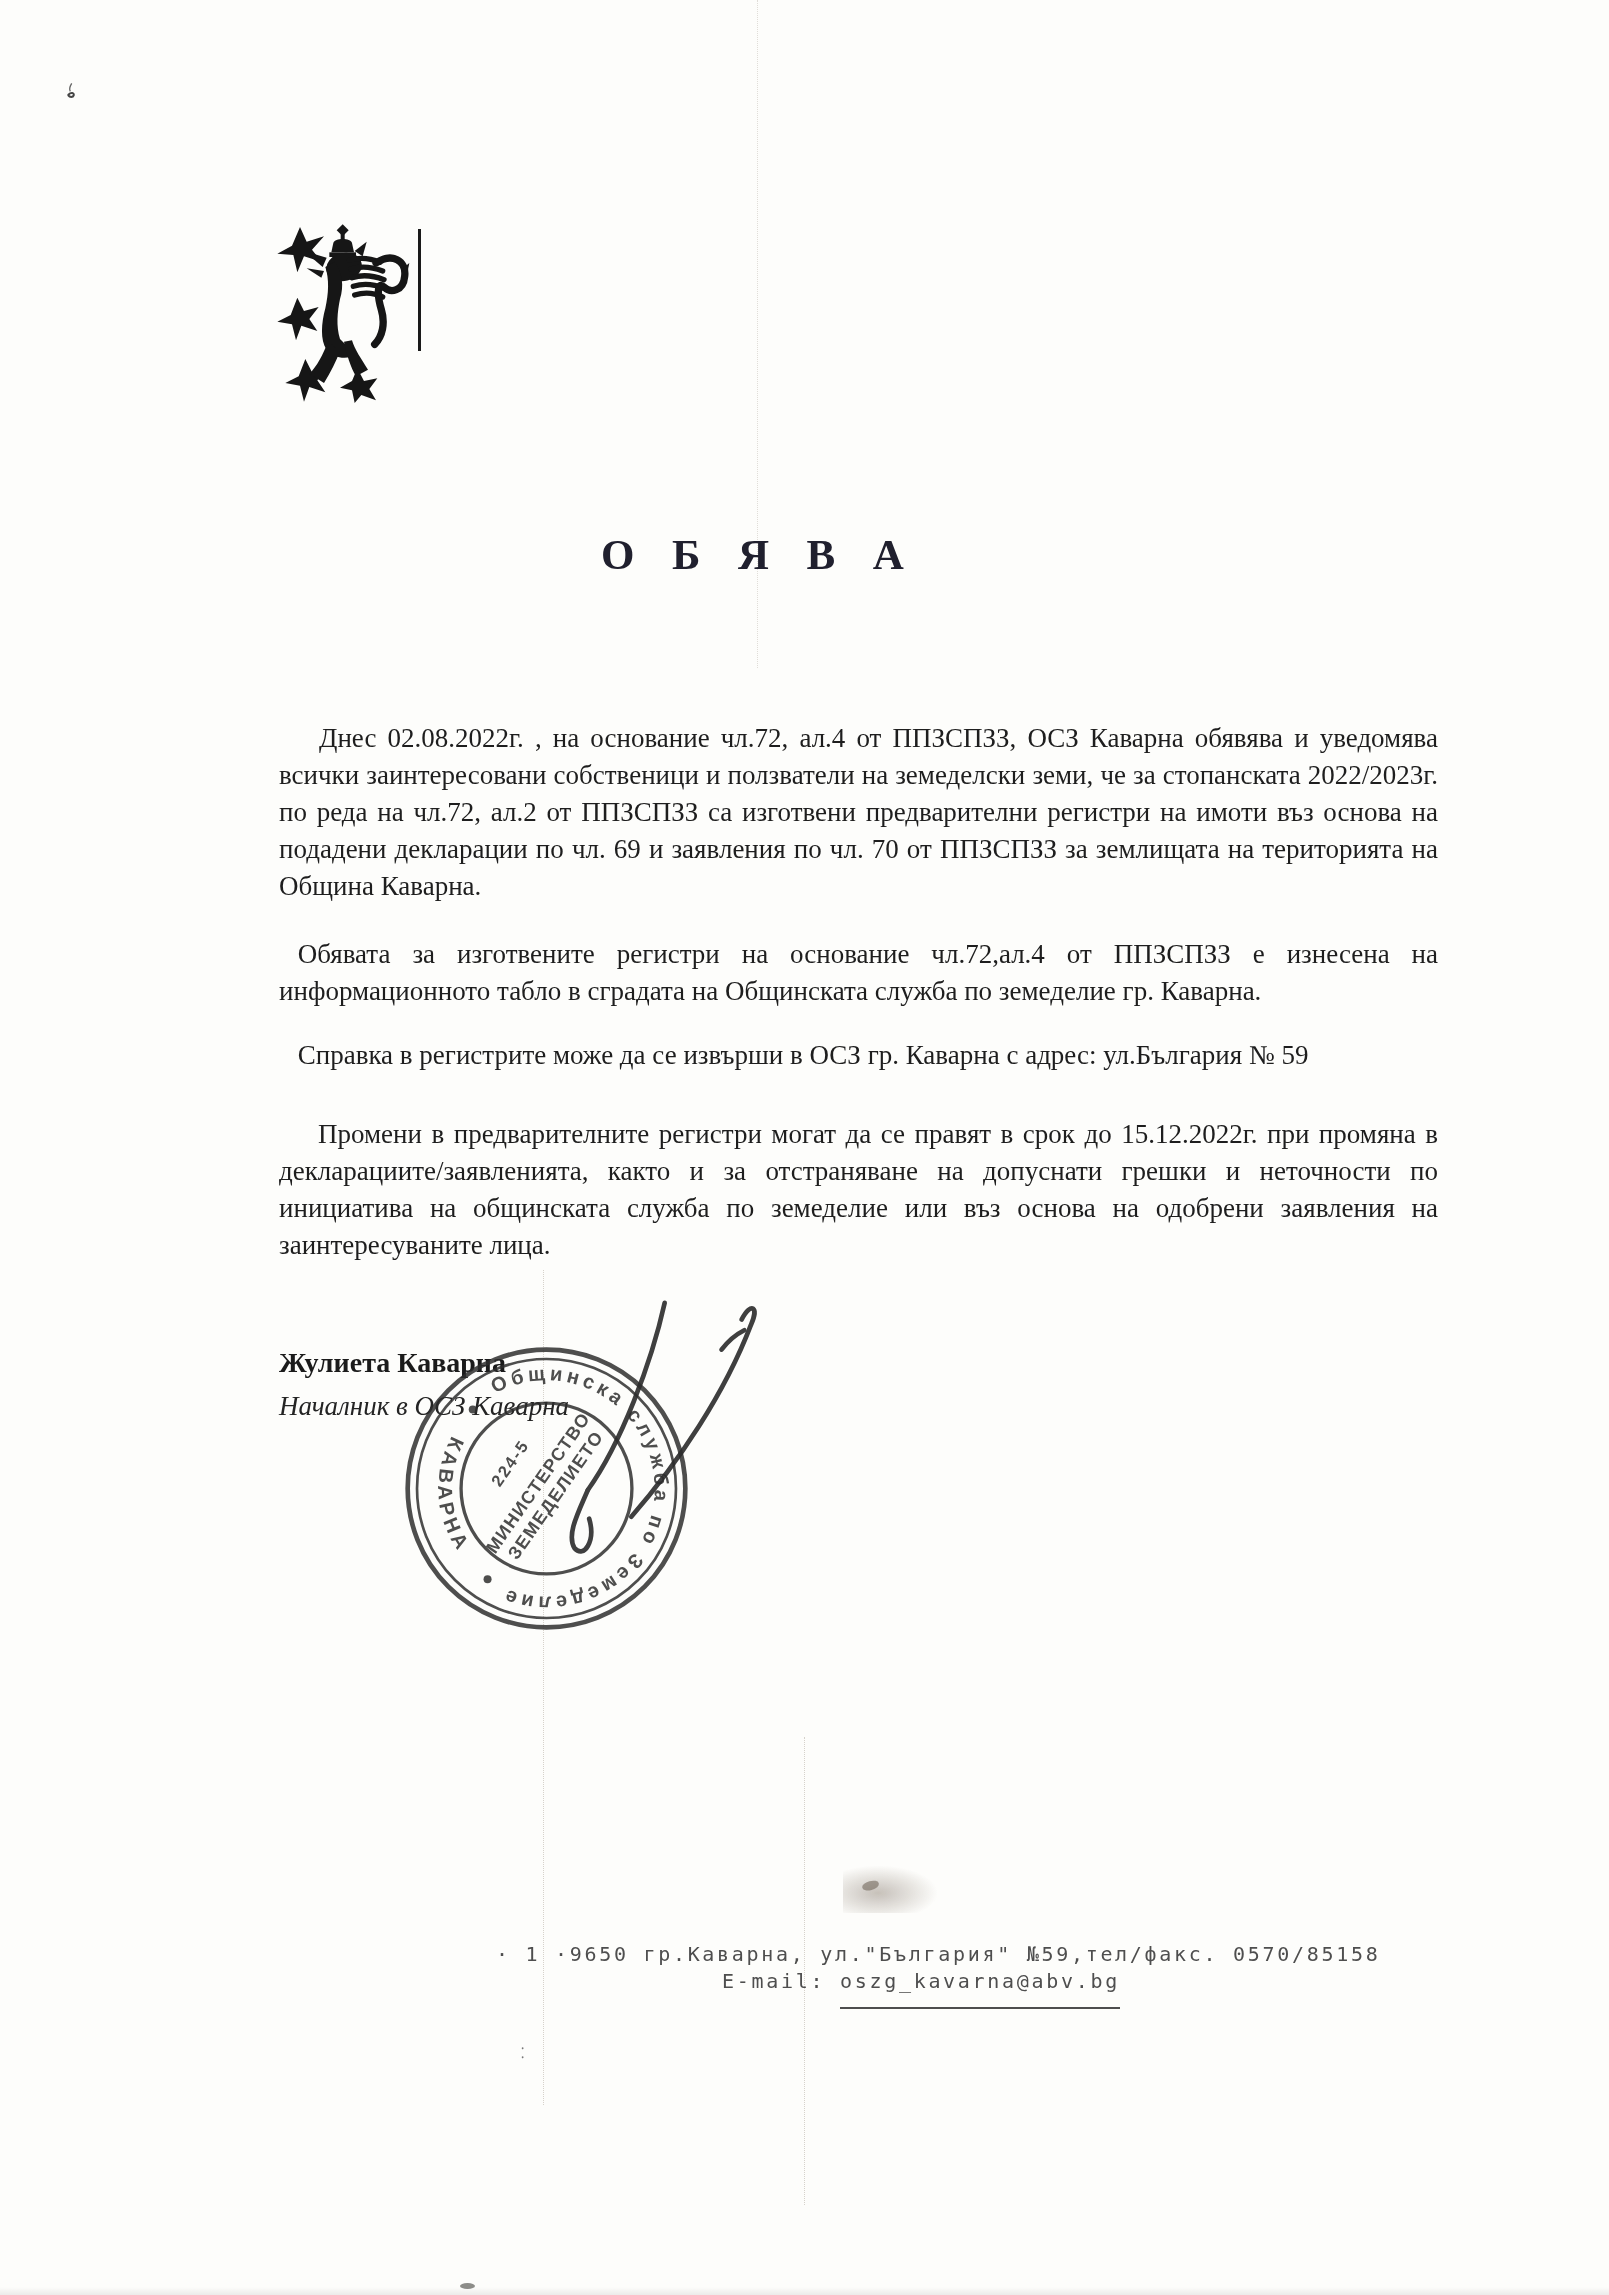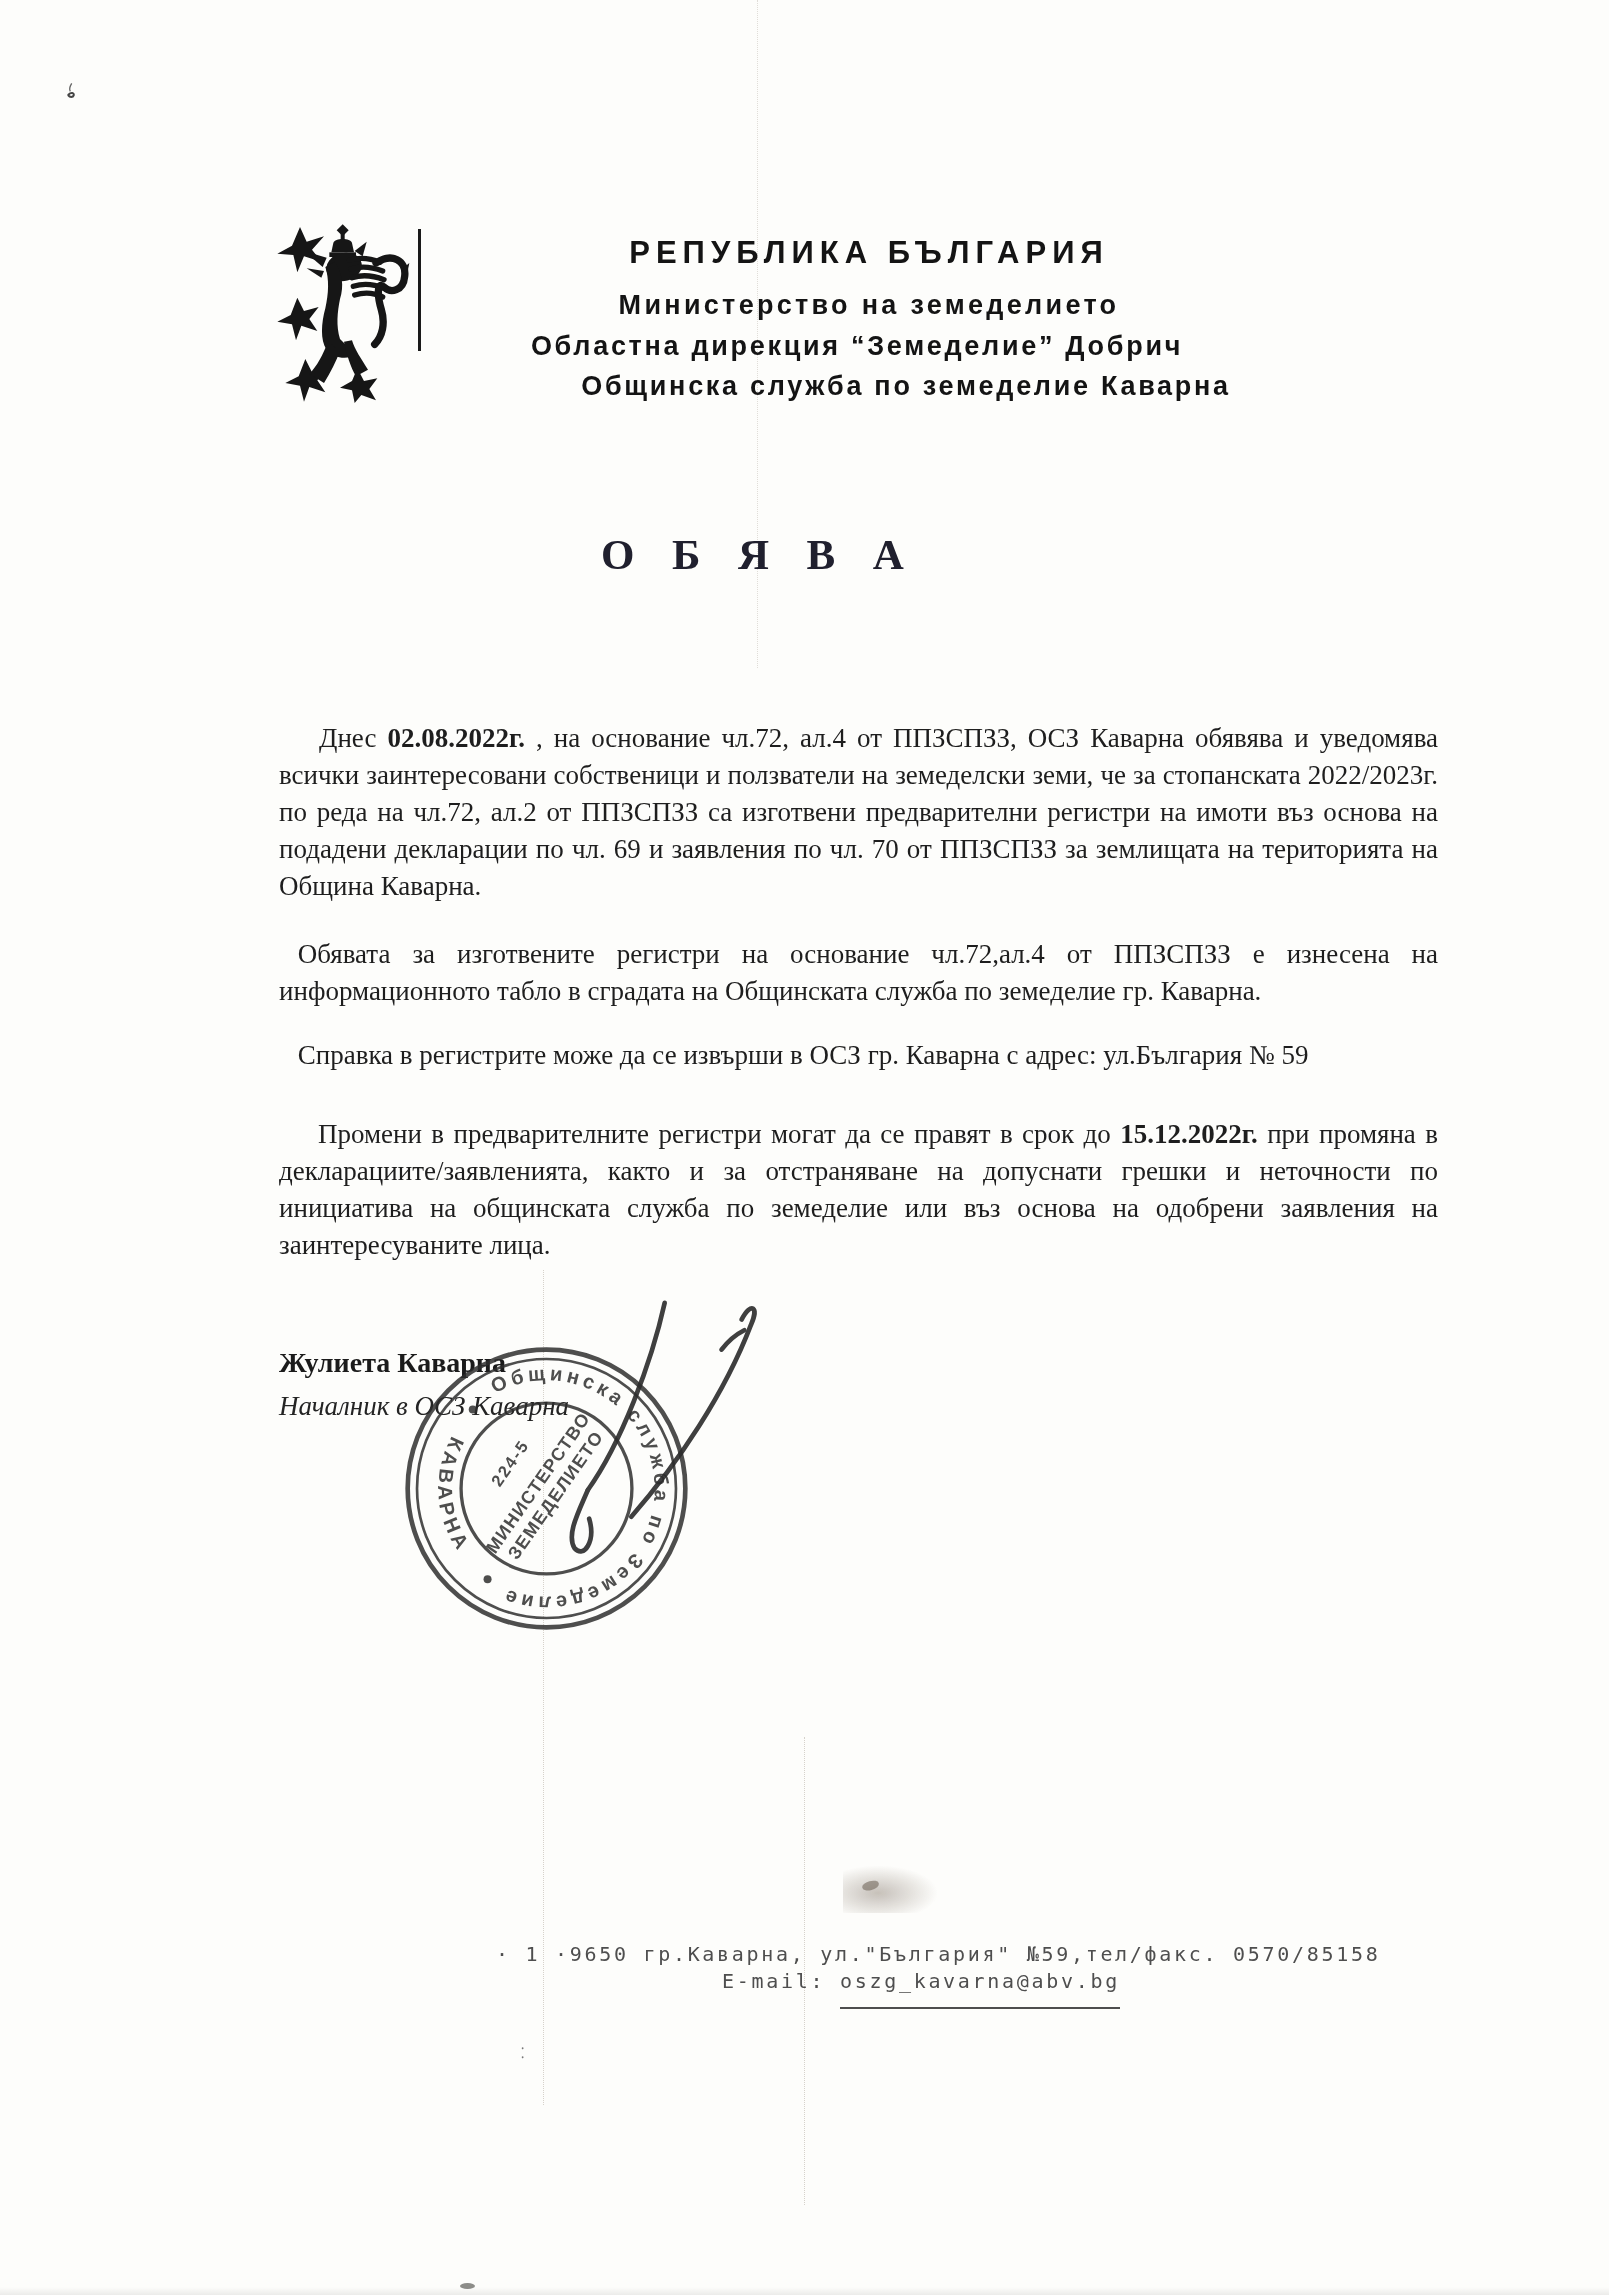"РЕПУБЛИКА БЪЛГАРИЯ" div.header-text { html: <div> <div>РЕПУБЛИКА БЪЛГАРИЯ</div> <div>Министерство на земеделието</div> <div>Областна дирекция “Земеделие” Добрич</div> <div>Общинска служба по земеделие Каварна</div> </div> -> none }
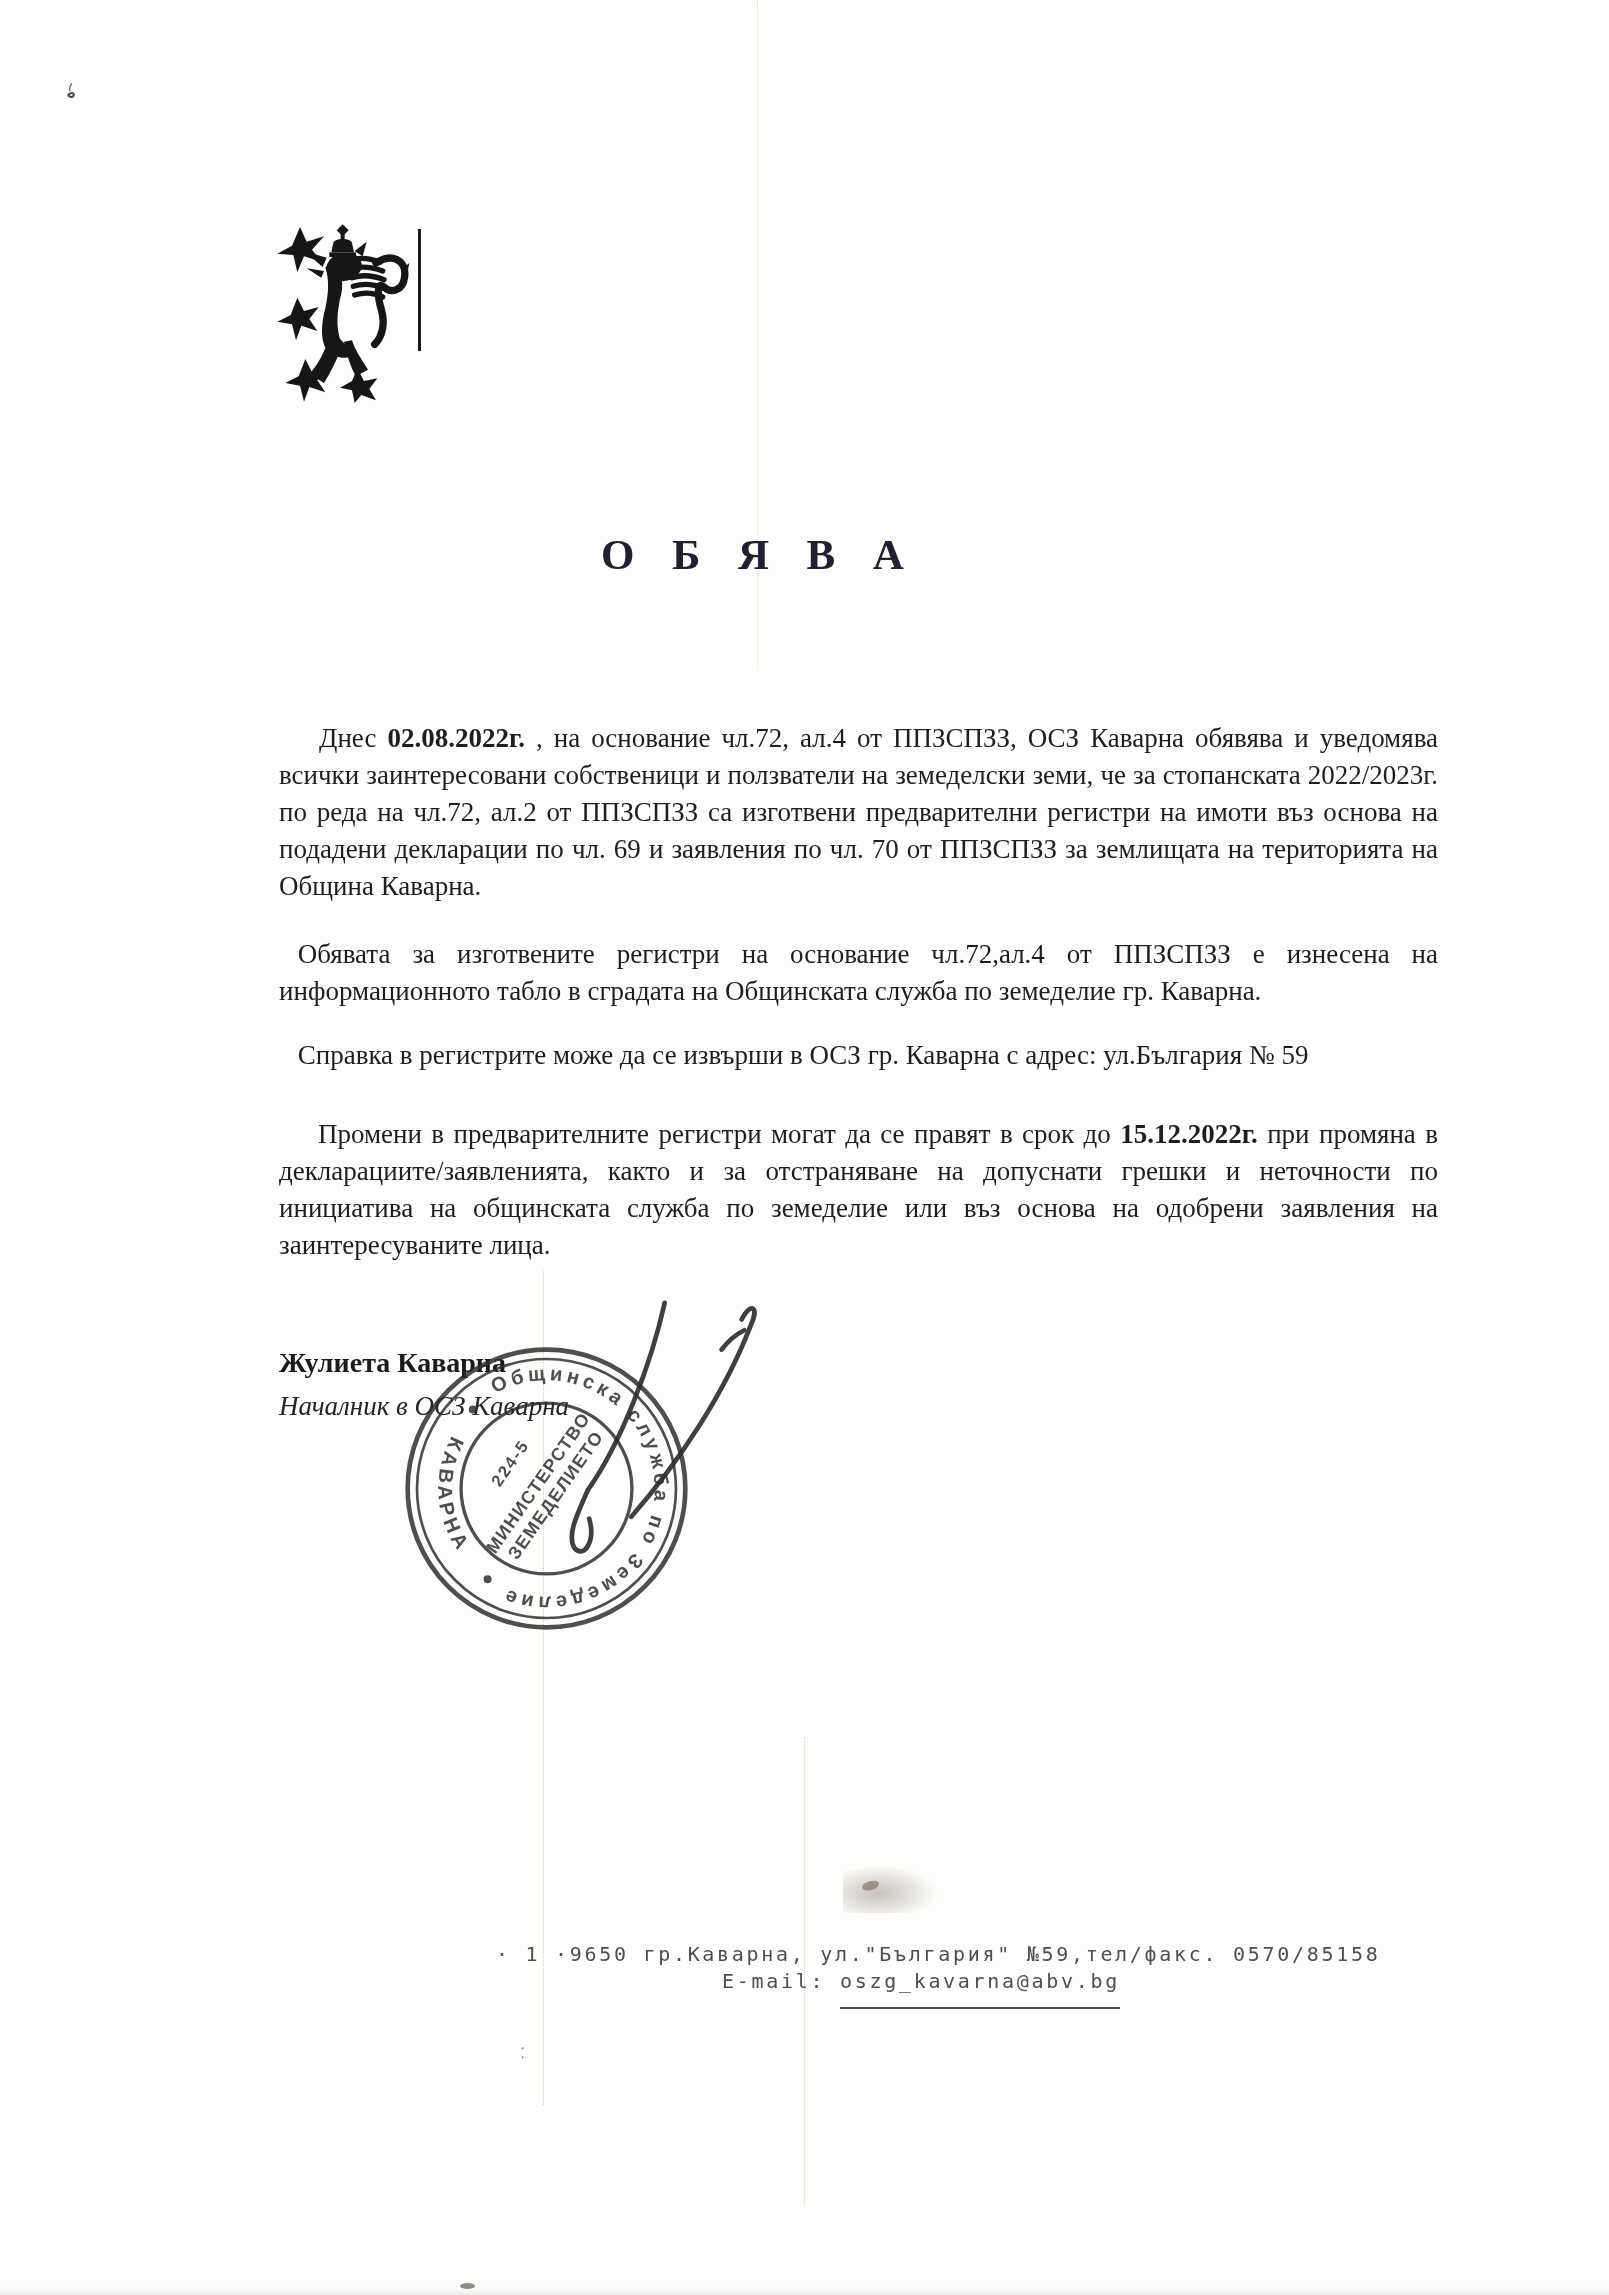"02.08.2022г." .par b { font-weight: bold -> normal }
